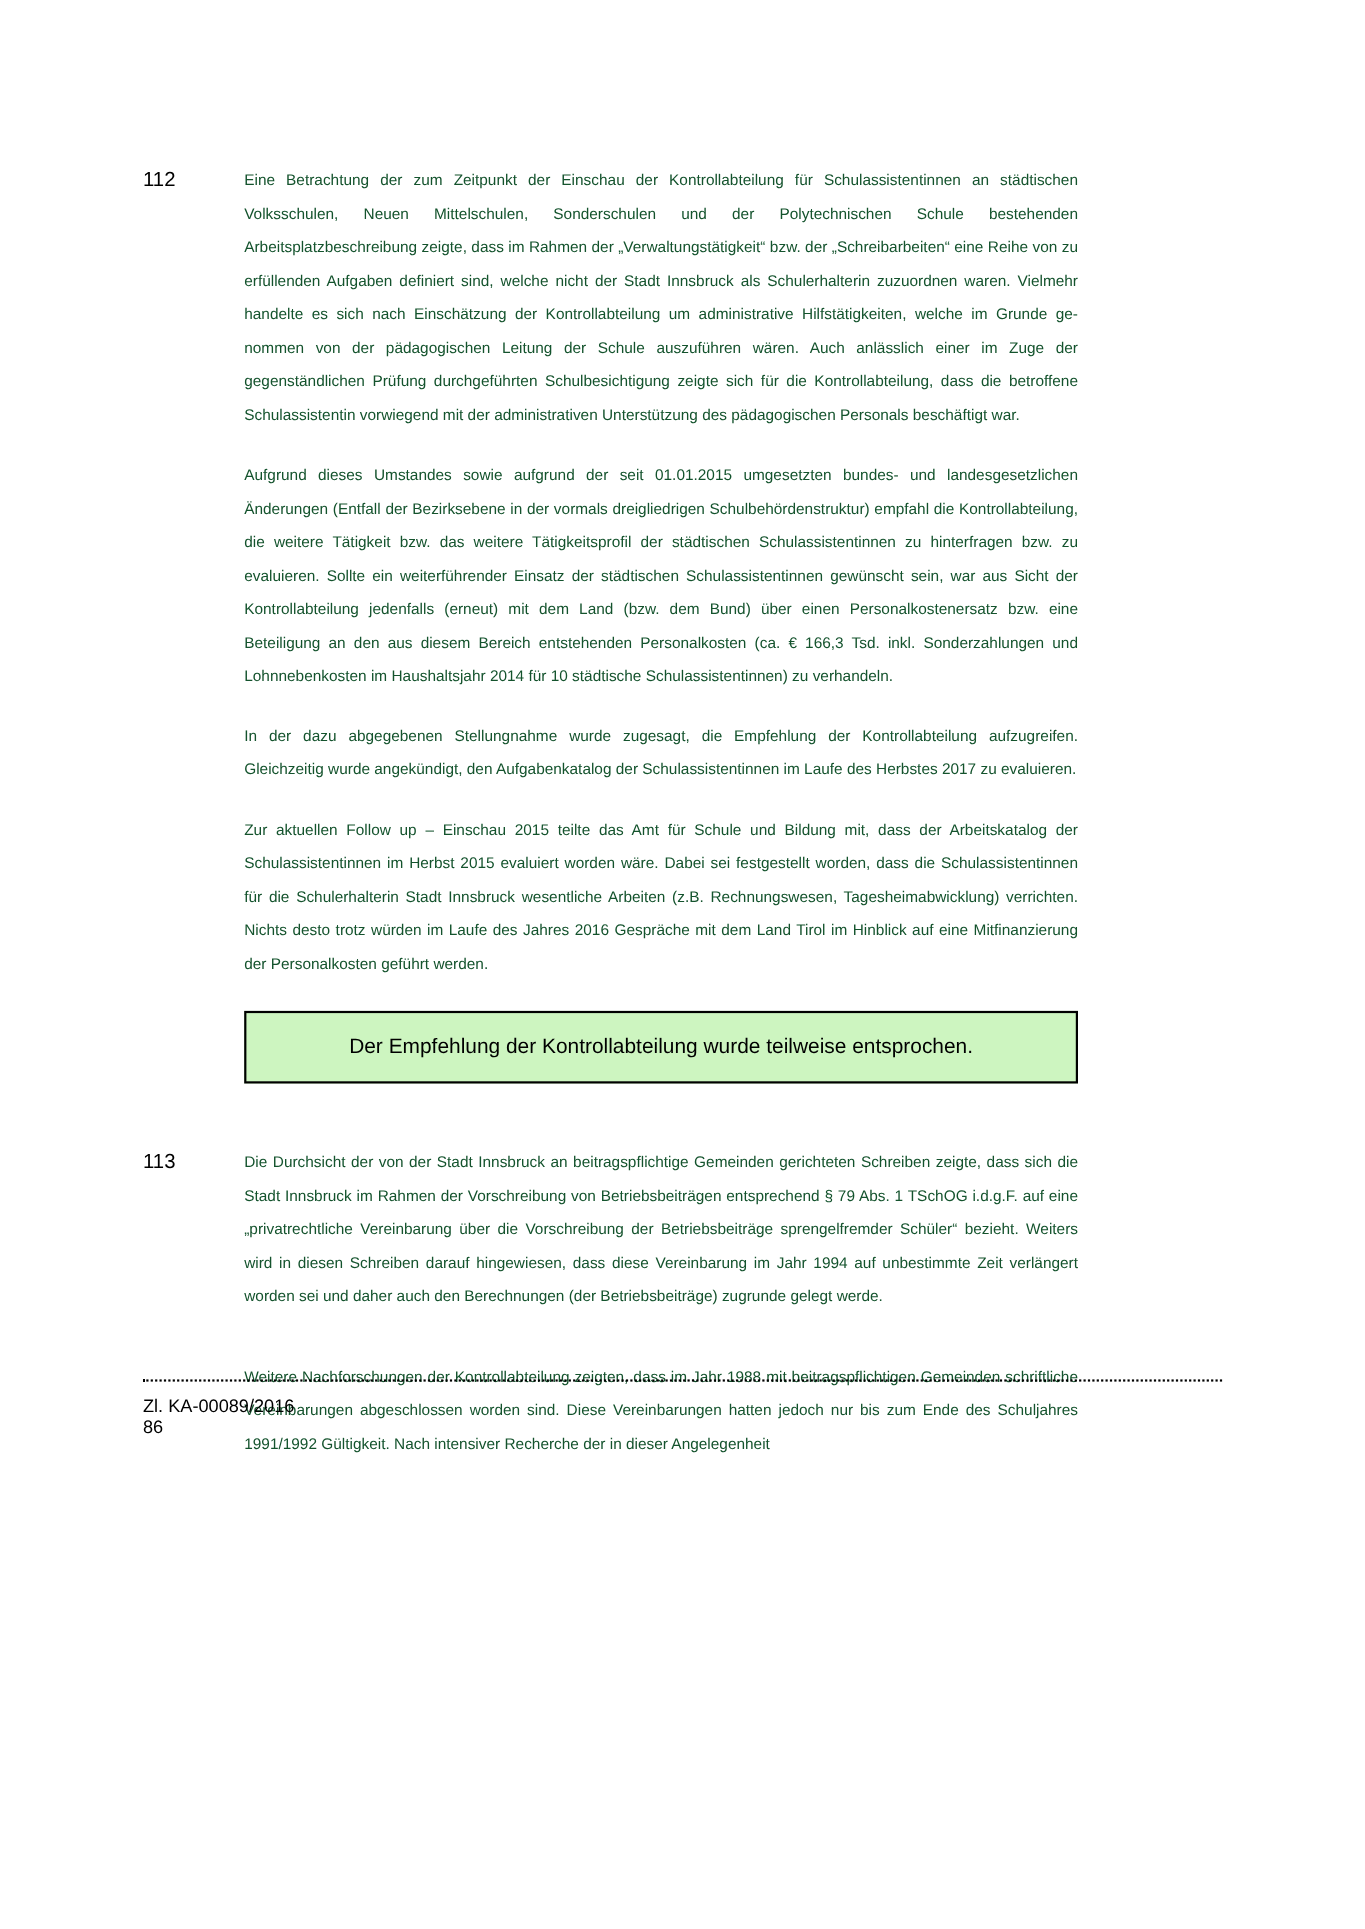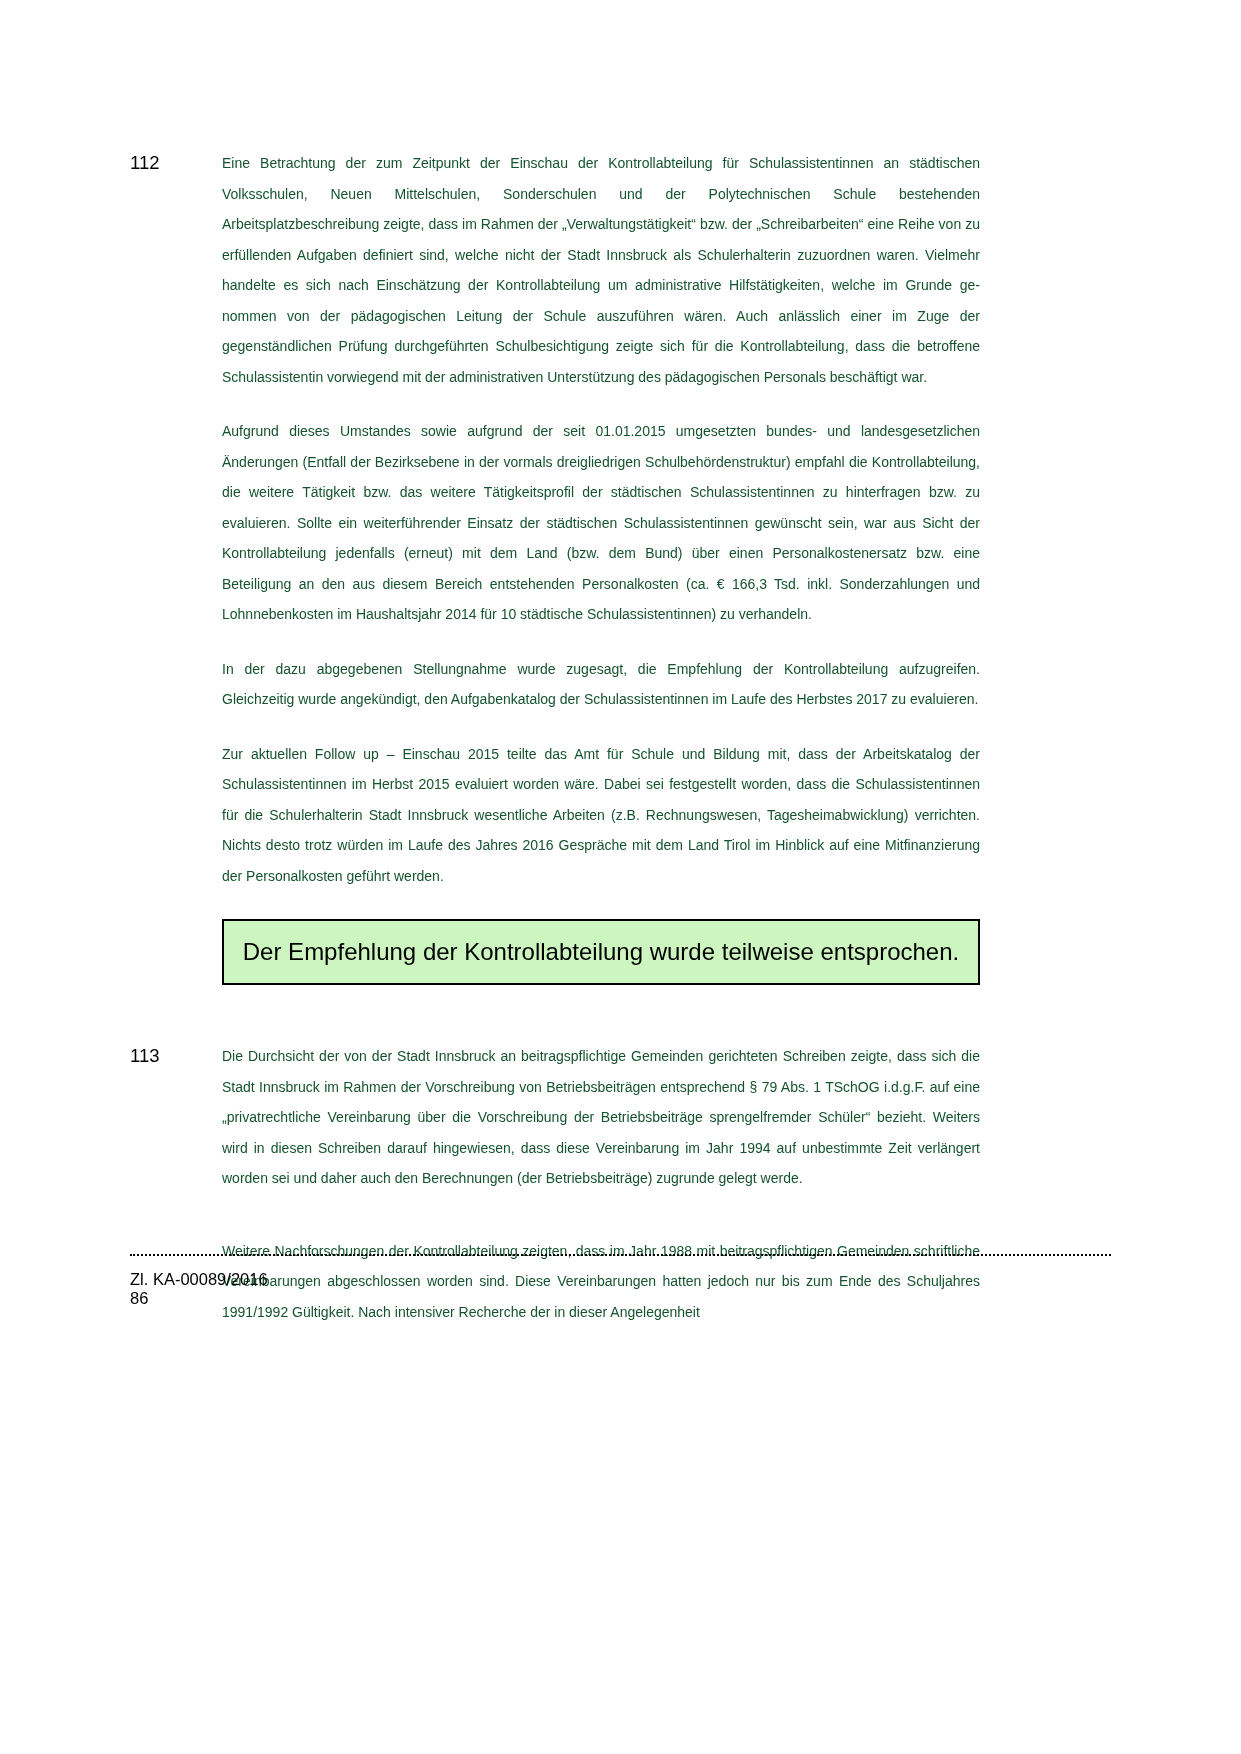"Der Empfehlung der Kontrollabteilung" .callout { font-size: 24px -> 19px }
